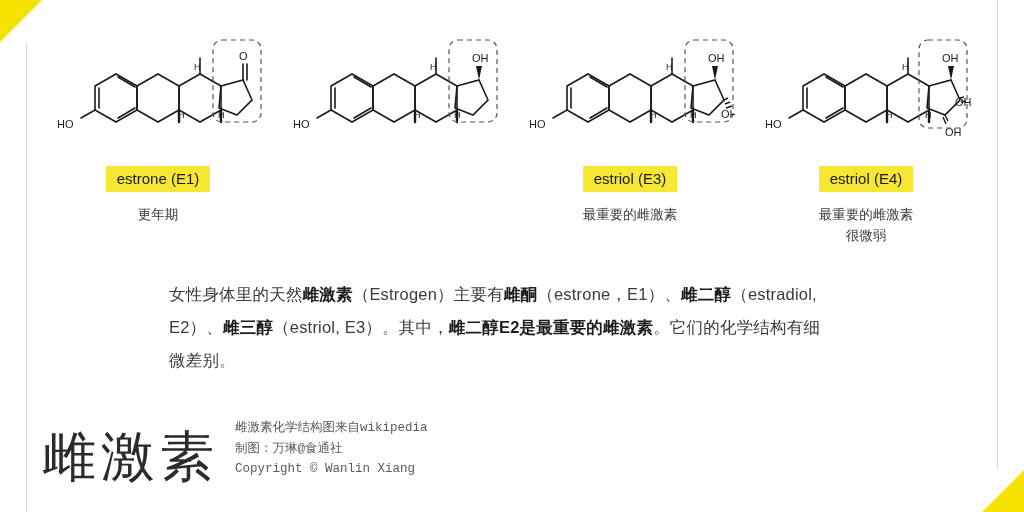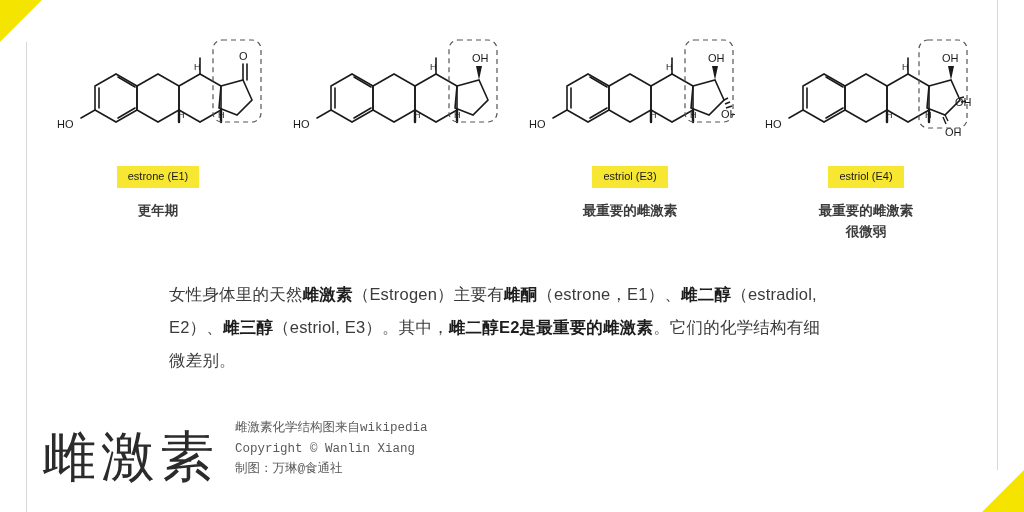"estrone (E1)" .mol-label { font-size: 11px -> 15px }
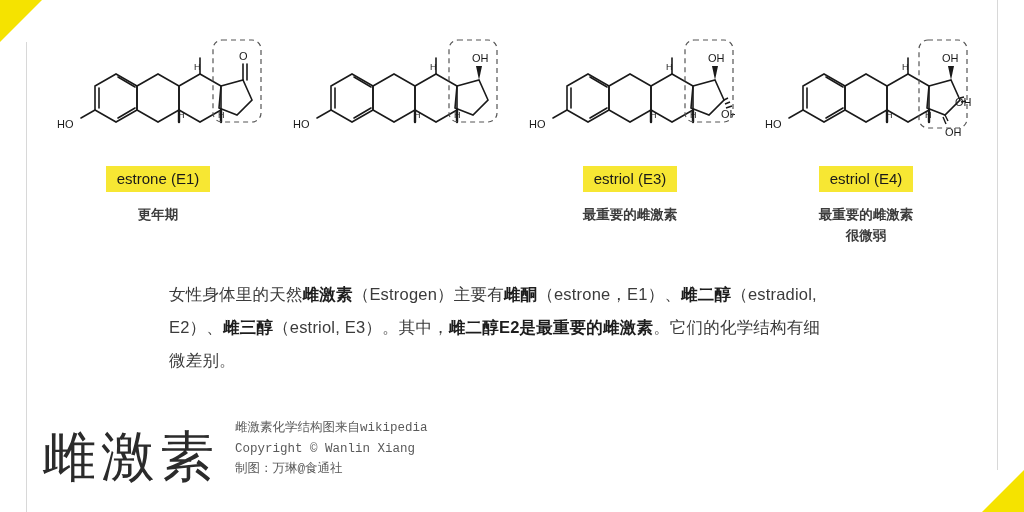"更年期" .mol-caption { font-weight: bold -> none }
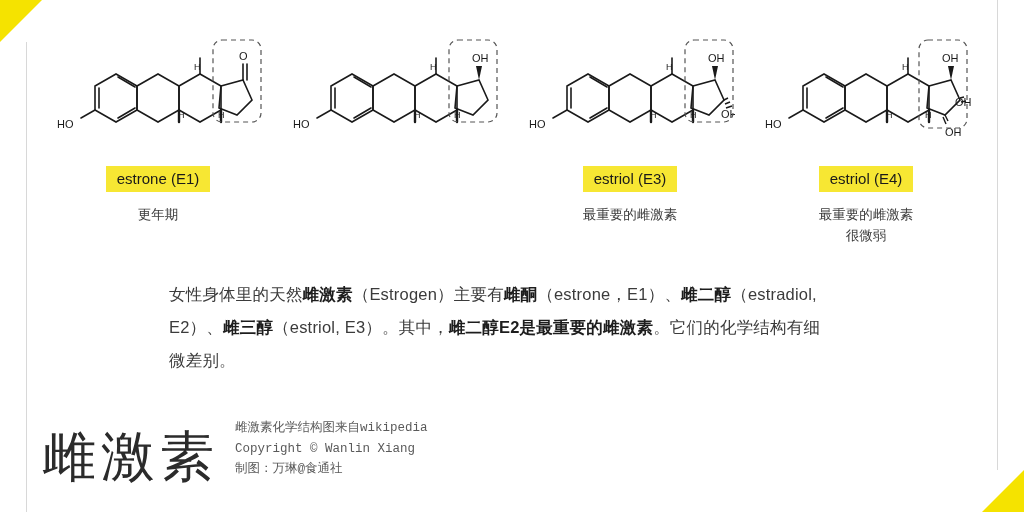"Copyright © Wanlin Xiang" div { order: before "制图：万琳@食通社" -> after "制图：万琳@食通社" }
